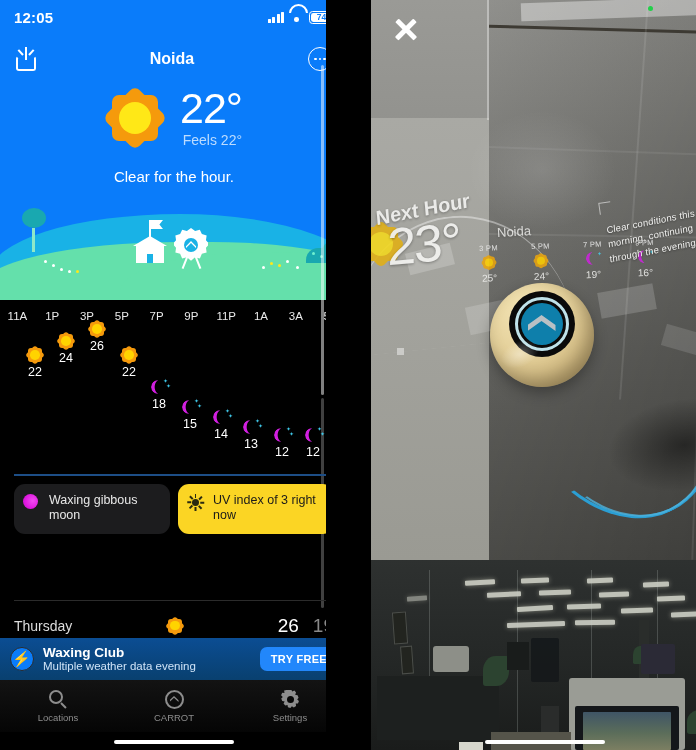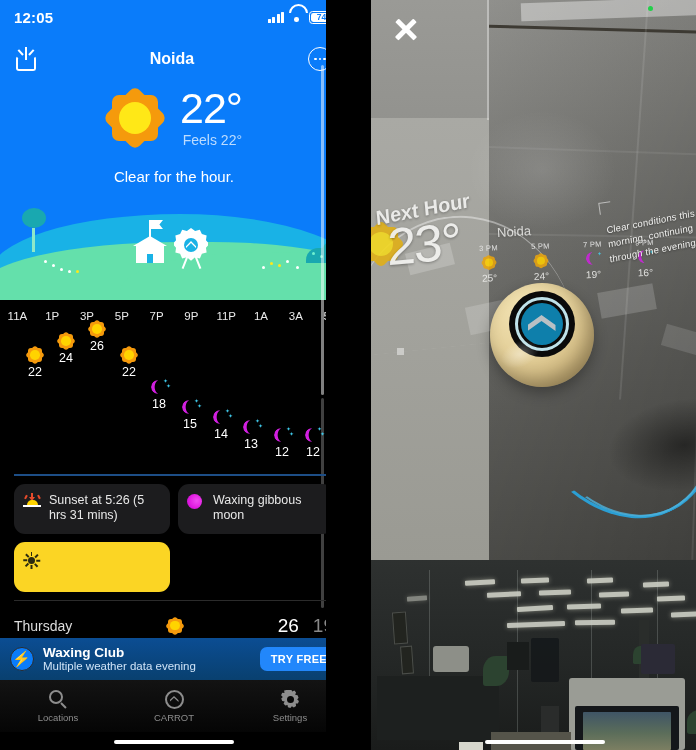"Sunset at 5:26 (5 hrs" div.card { html: <div> <div> <div> <div></div> <div></div> <div></div> <div></div> <div></div> </div> </div> <div>Sunset at 5:26 (5 hrs 31 mins)</div> </div> -> none }
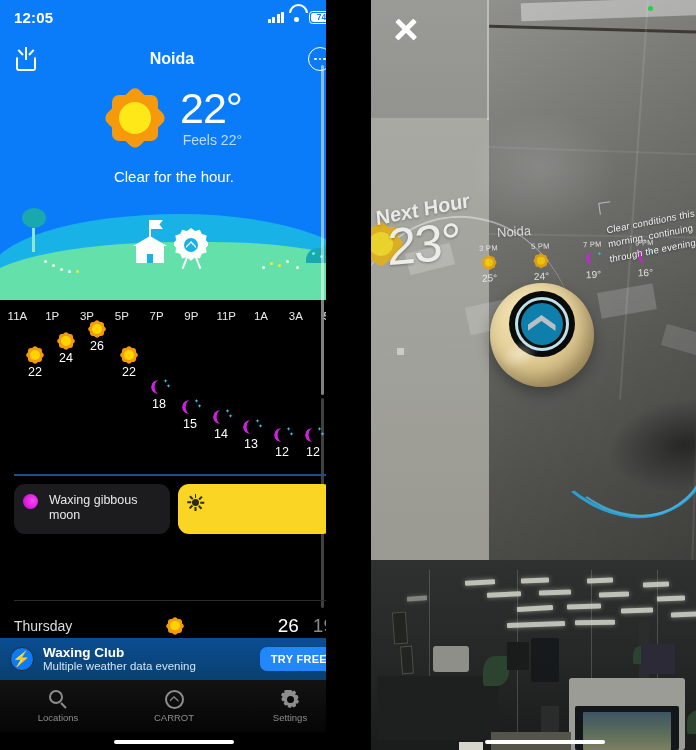"UV index of 3 right" div.txt { html: none -> <div>UV index of 3 right now</div> }
